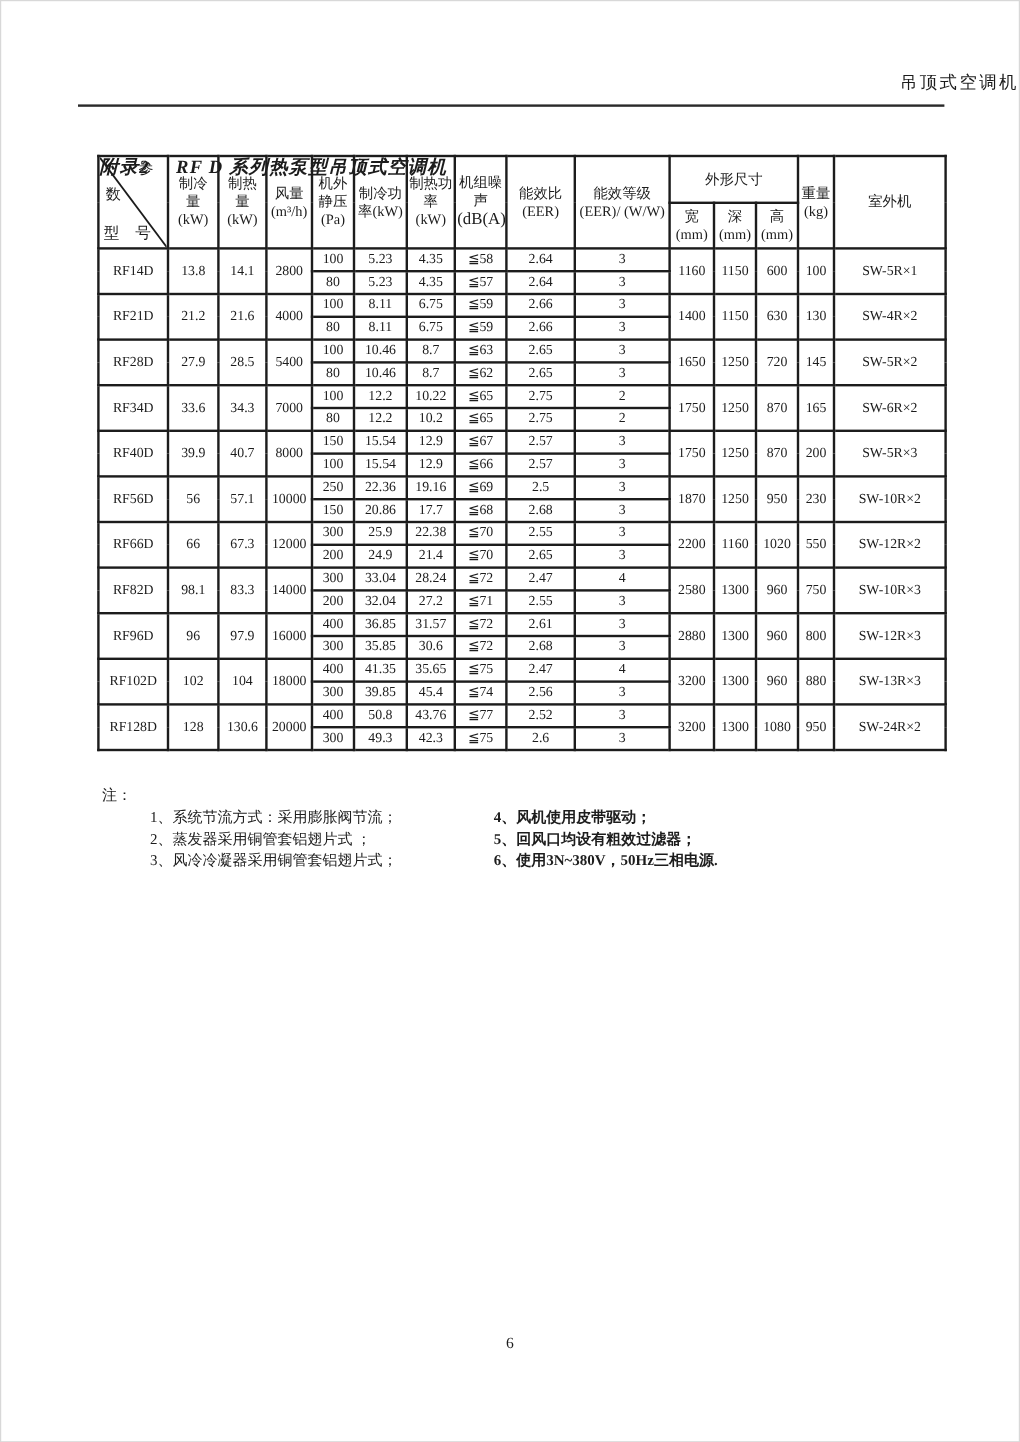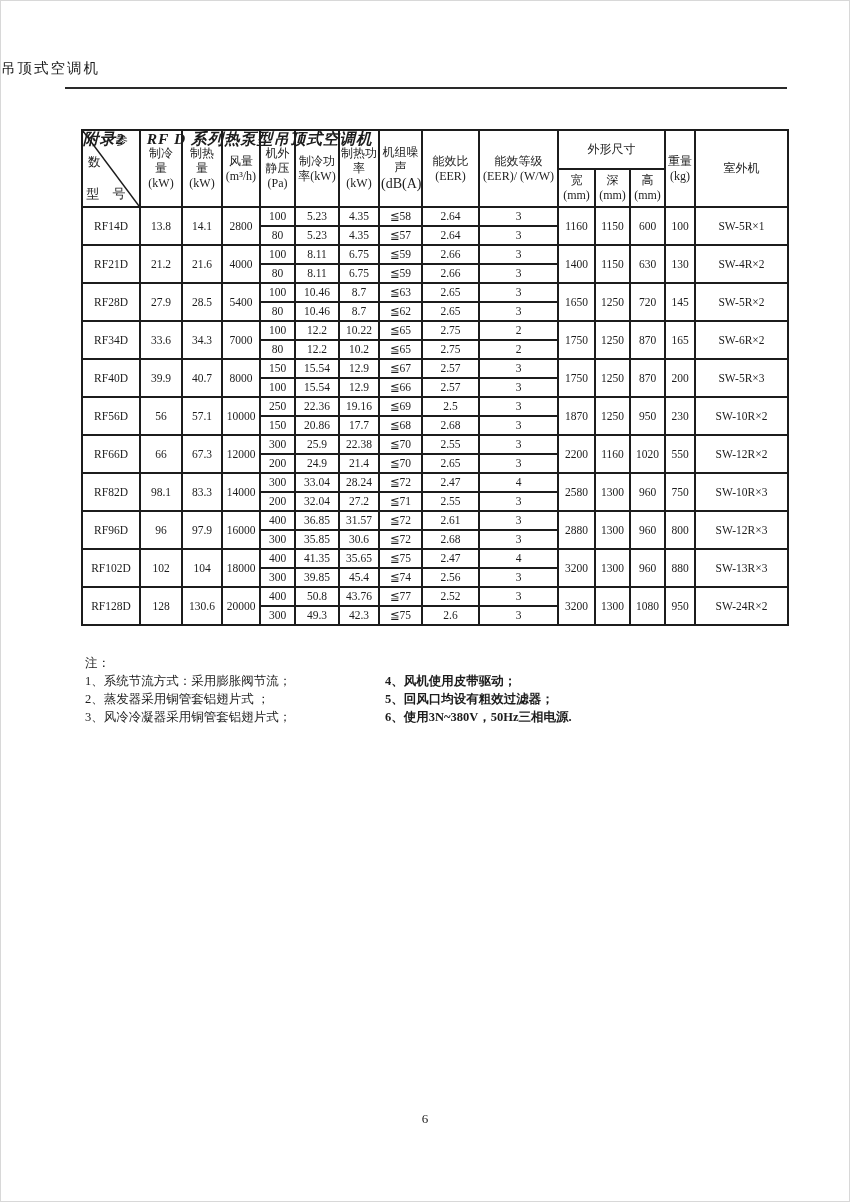"吊顶式空调机" .running-header { text-align: left -> right }
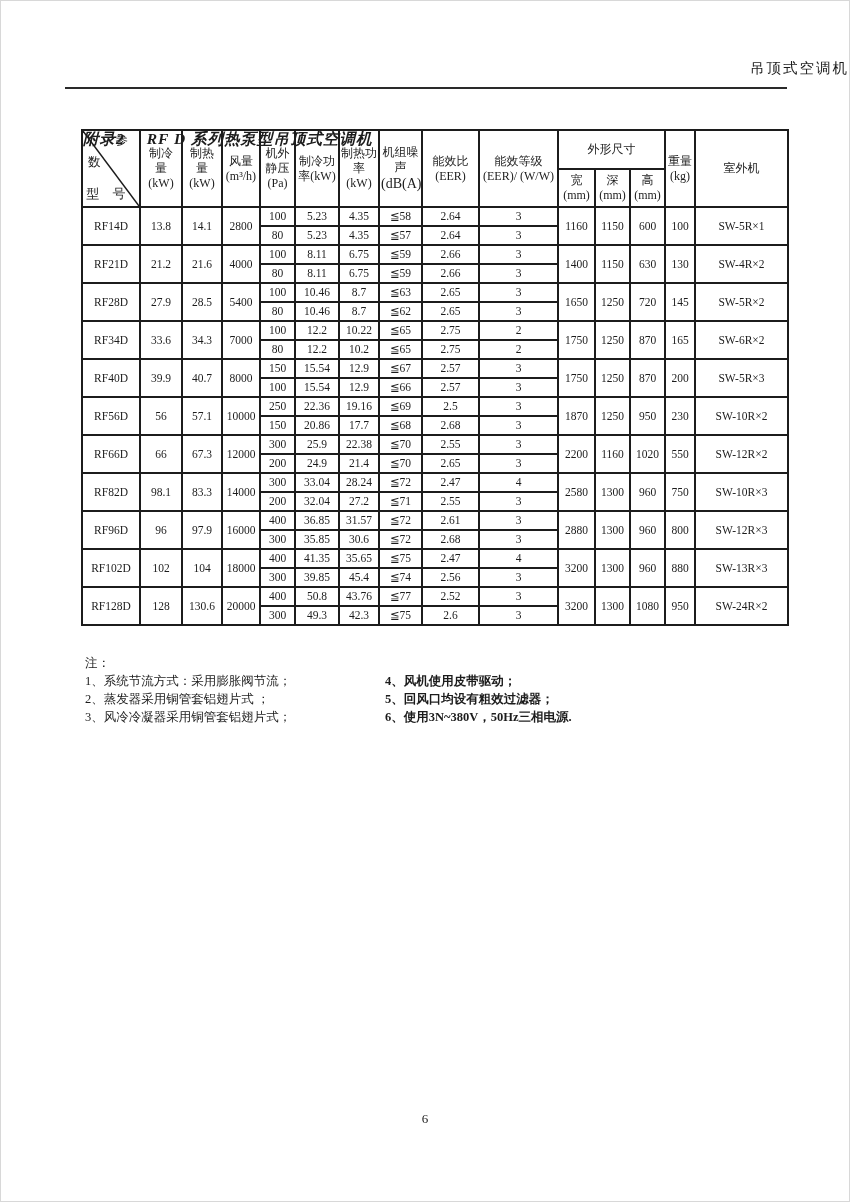"1、系统节流方式：采用膨胀阀节流；" .notes-cols { margin-left: none -> 40px }
